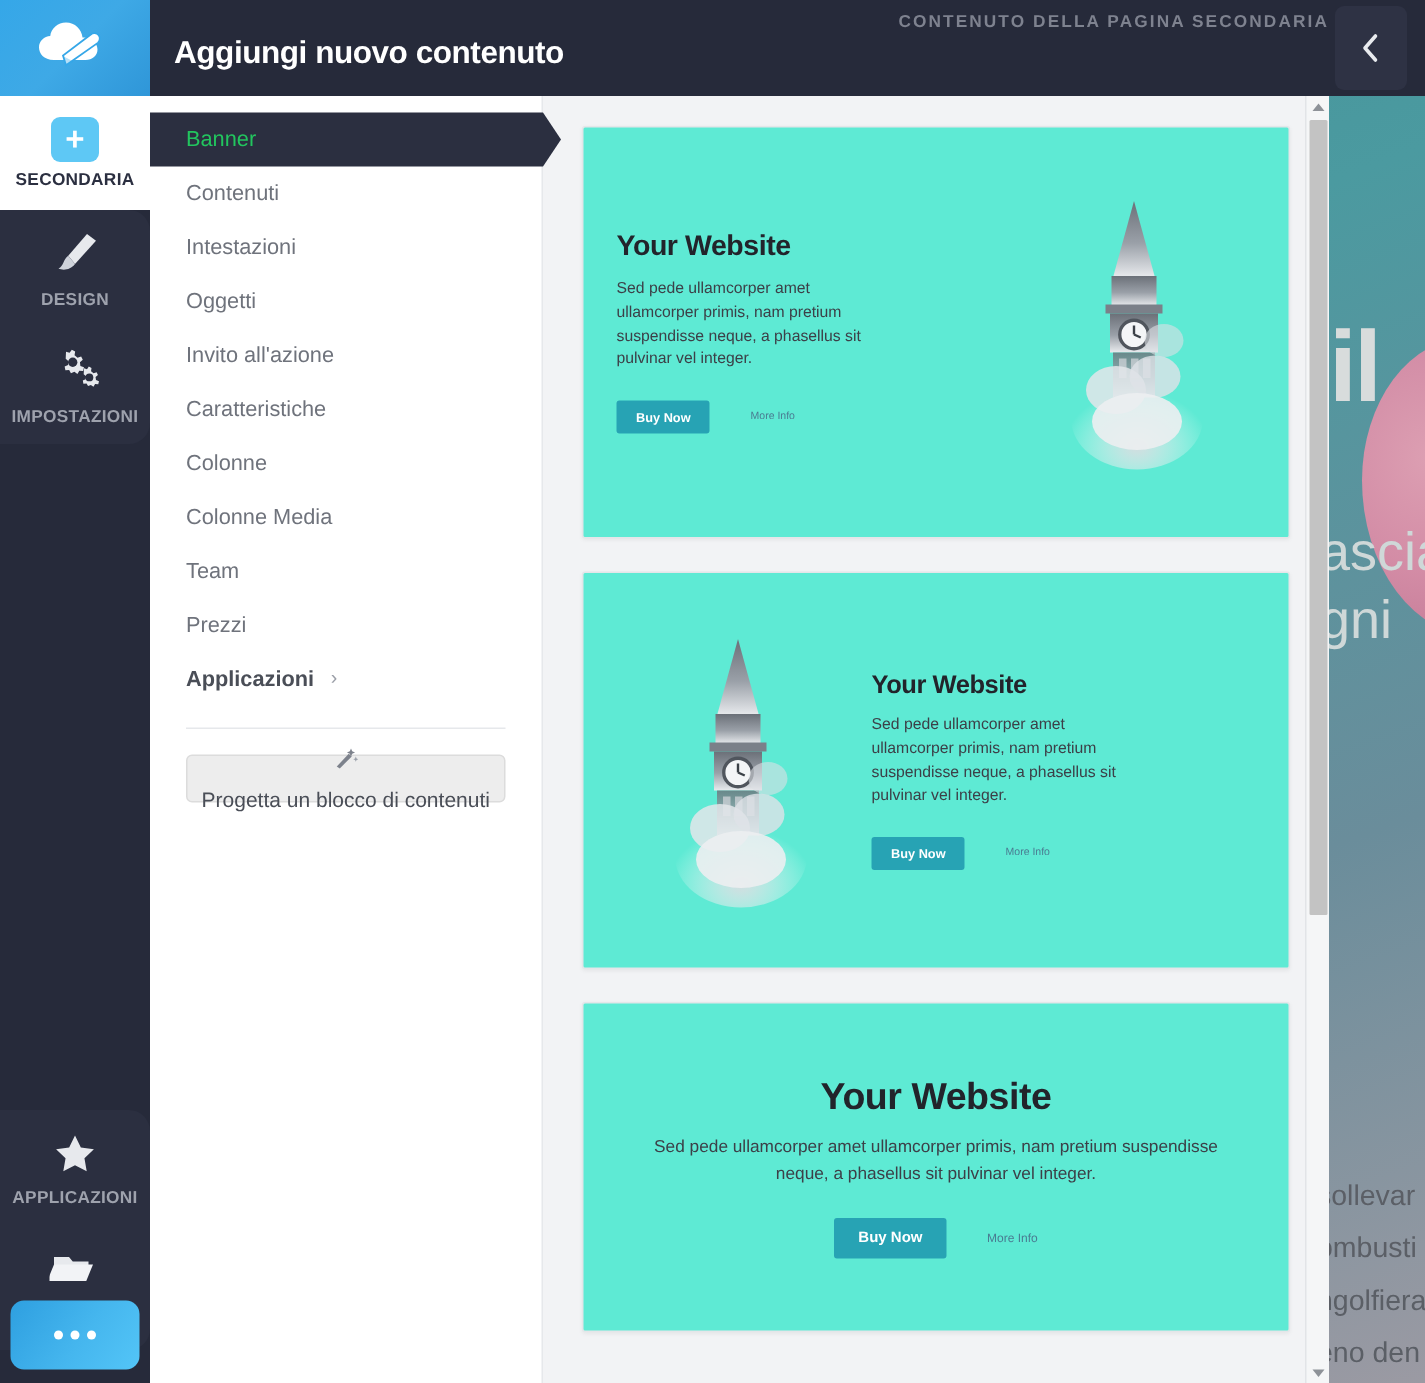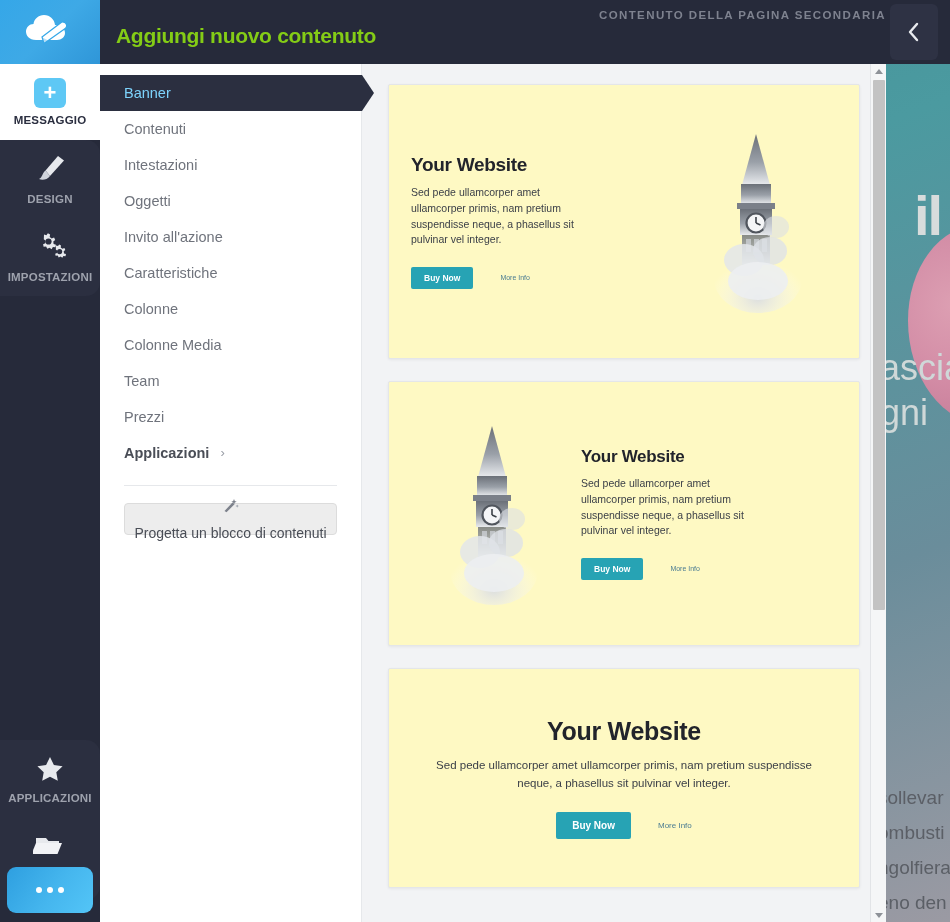"Aggiungi nuovo contenuto" .header-title { color: #84cc16 -> #ffffff }
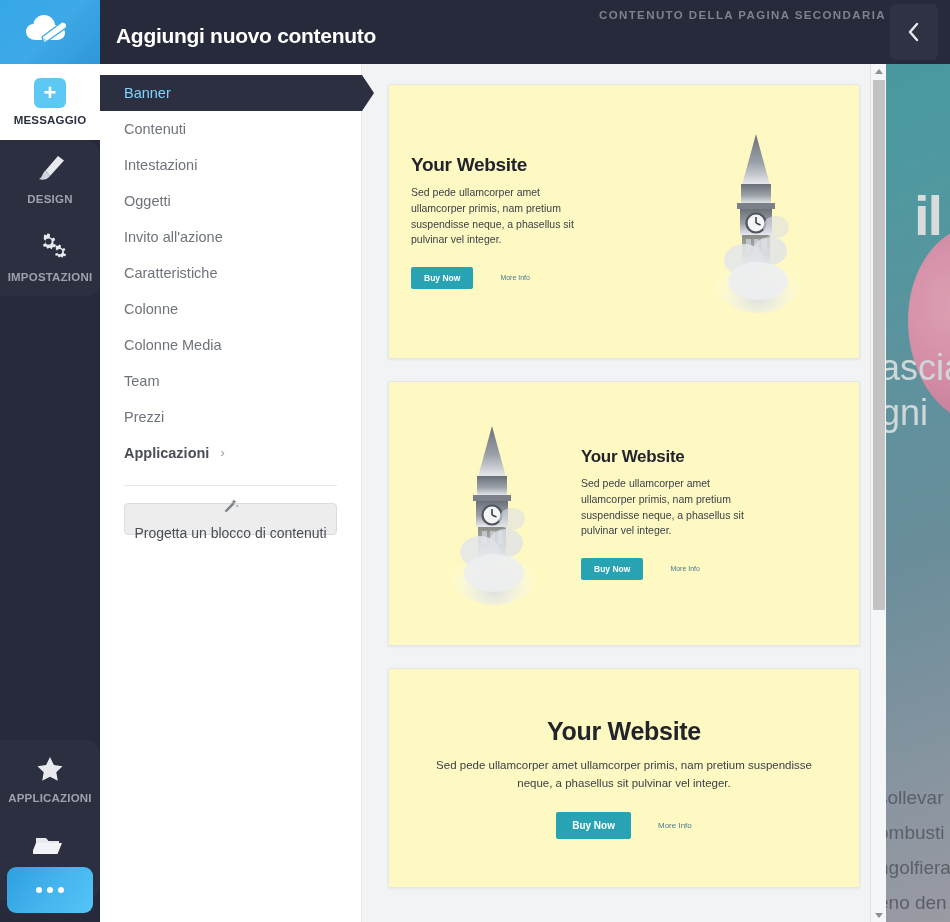"Banner" .menu-item.active { color: #7dd3fc -> #22c55e }
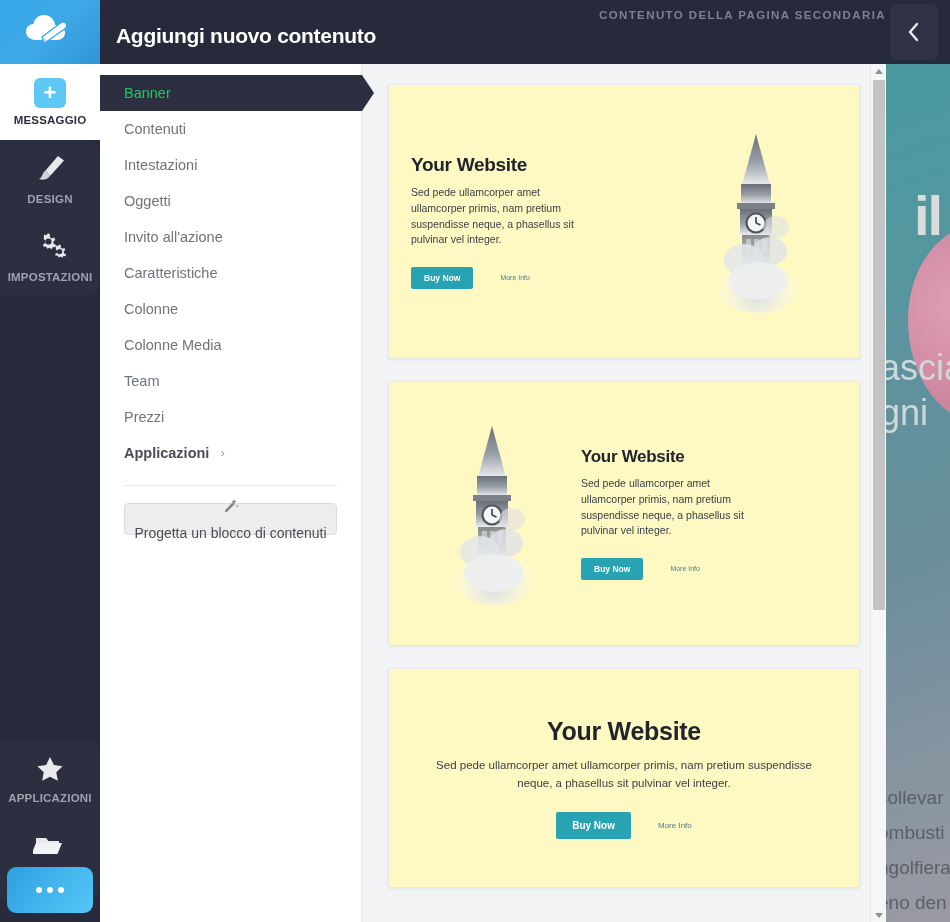"MESSAGGIO" div.label { text: MESSAGGIO -> SECONDARIA }
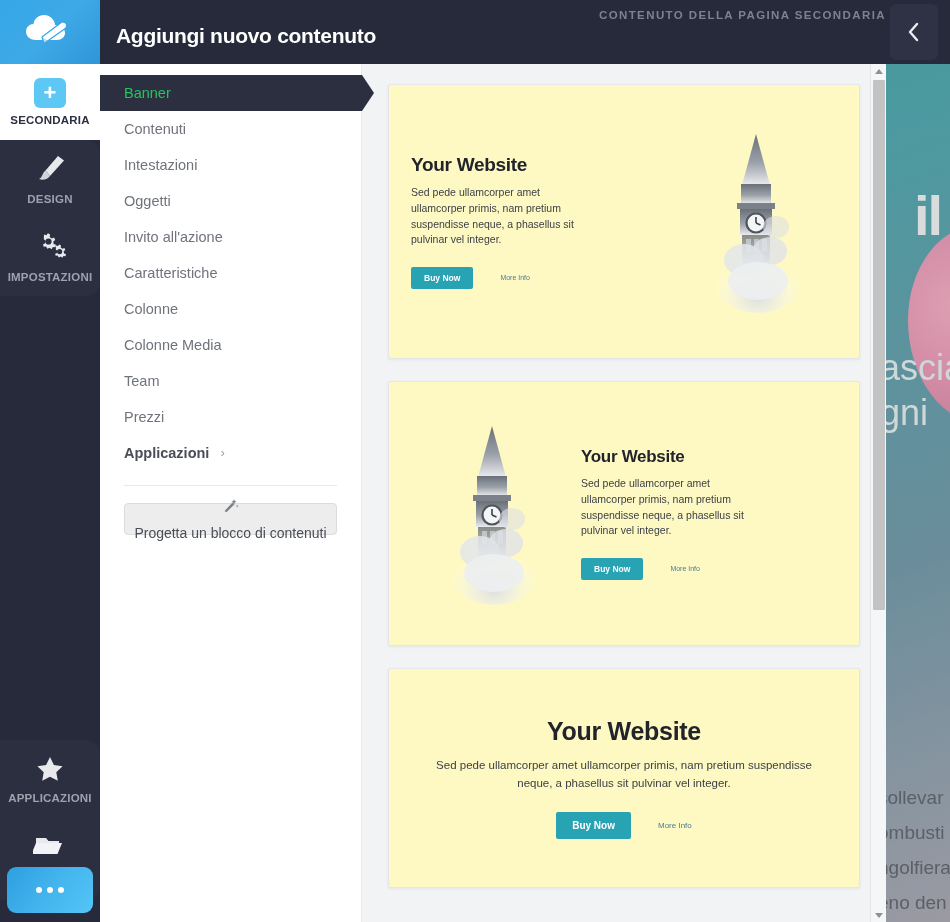"Your Website" .card { background: #fef9c3 -> #5eead4 }
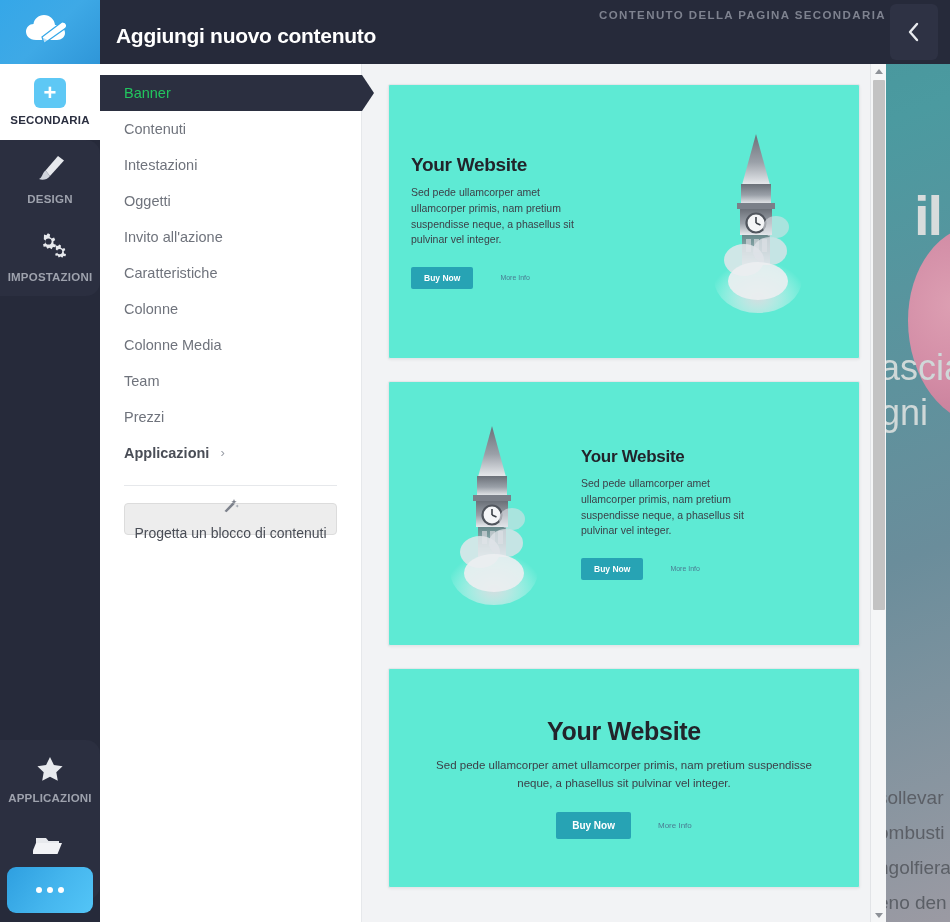"il" .bg-hero-title { font-size: 56px -> 67px; padding-left: 28px -> none; top: 188px -> 211px }
